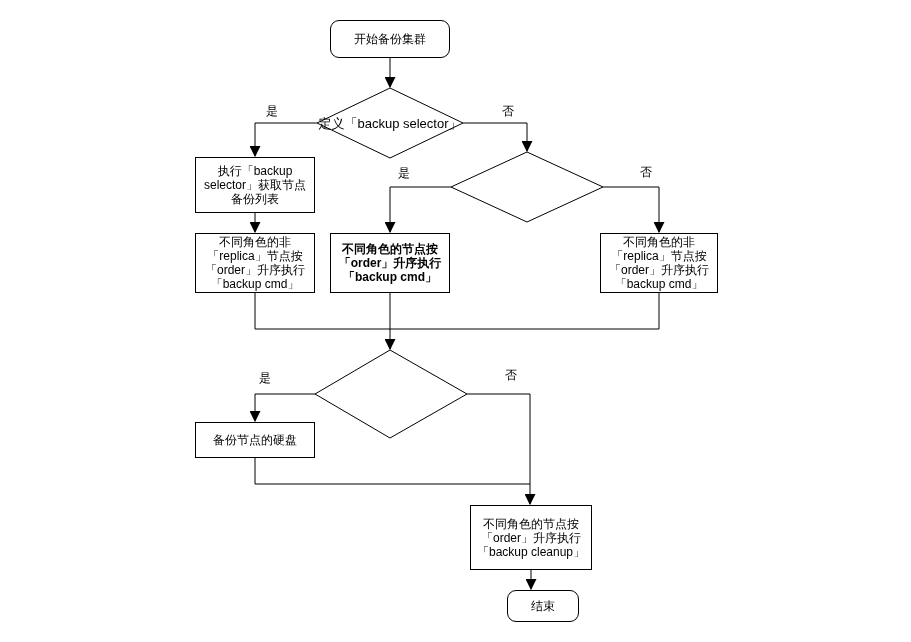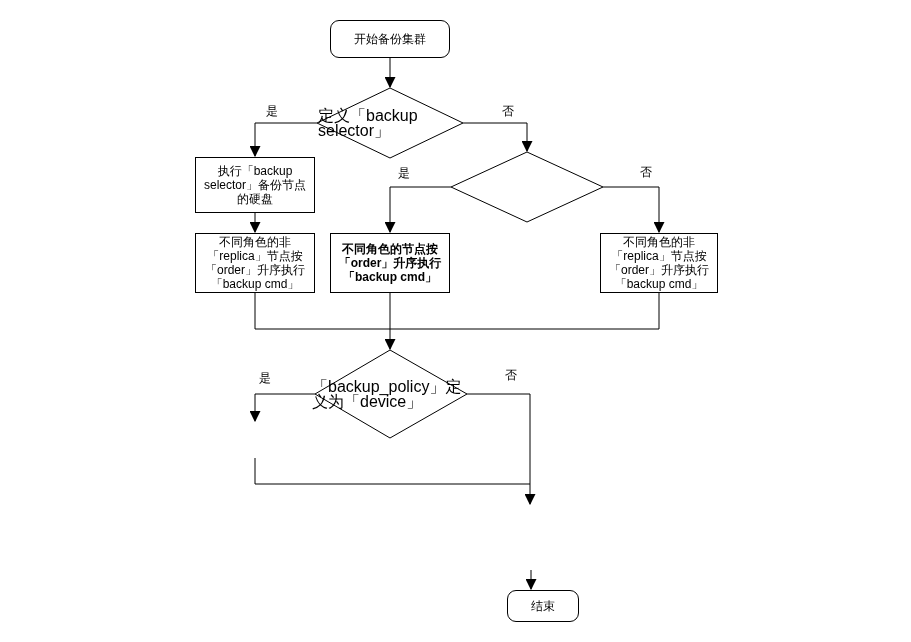"定义「backup selector」" .dtext { font-size: 16px -> 13px; text-align: left -> center }
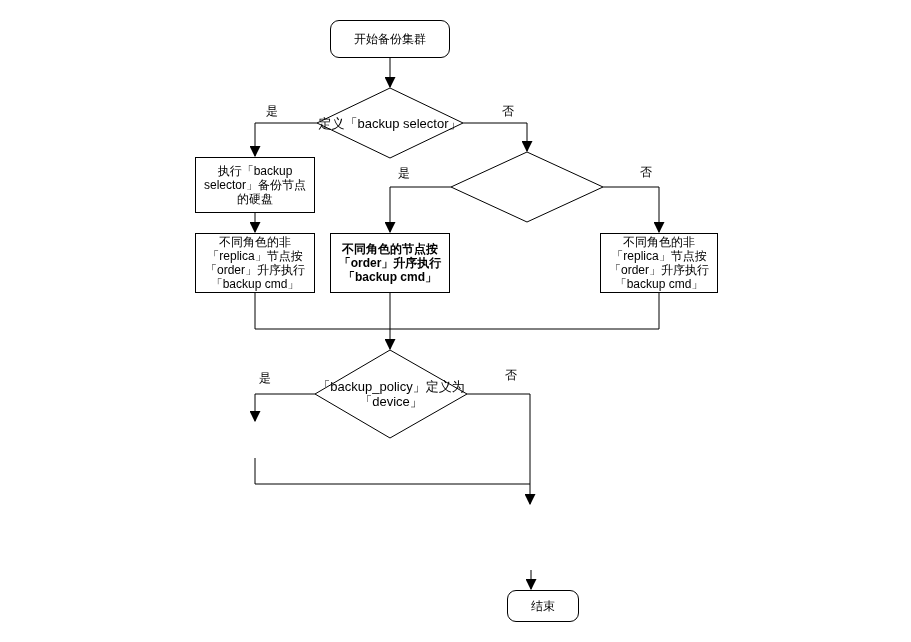"执行「backup selector」备份节点的硬盘" span { text: 备份节点的硬盘 -> 获取节点备份列表 }
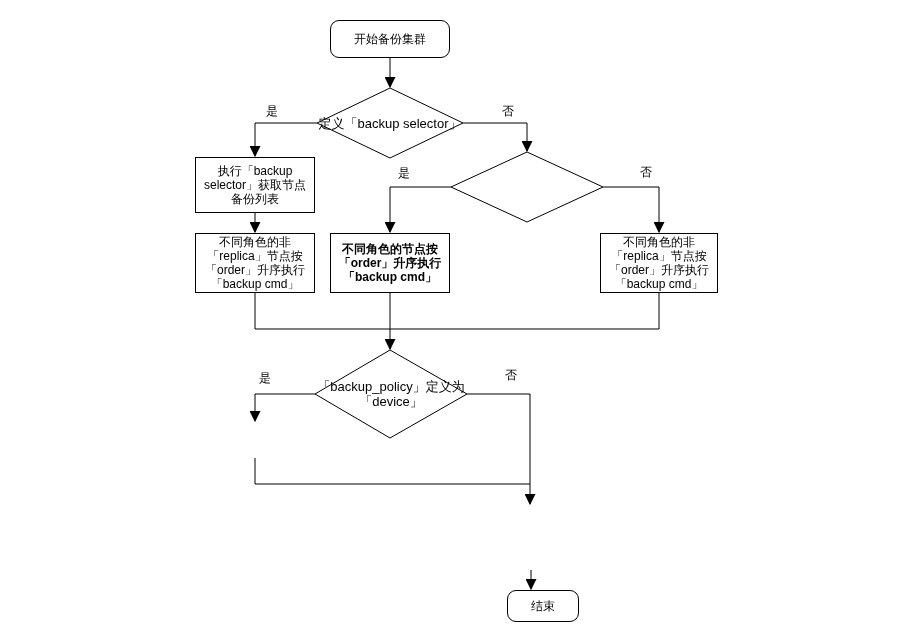"「backup_policy」定义为「device」" div.dtext { html: <div>「backup_policy」定义为「device」</div> -> none }
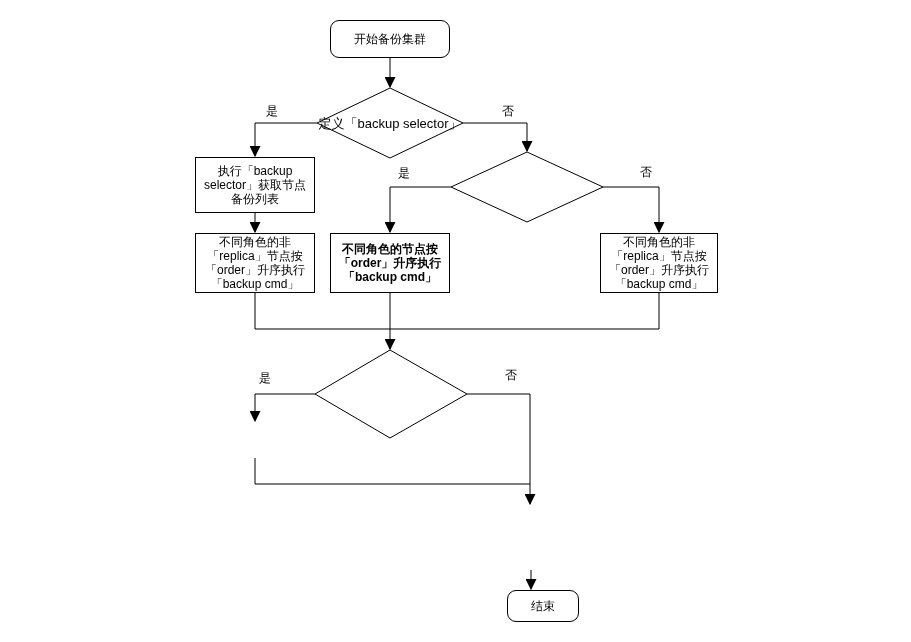"备份节点的硬盘" div.node { html: none -> <div> <span>备份节点的硬盘</span> </div> }
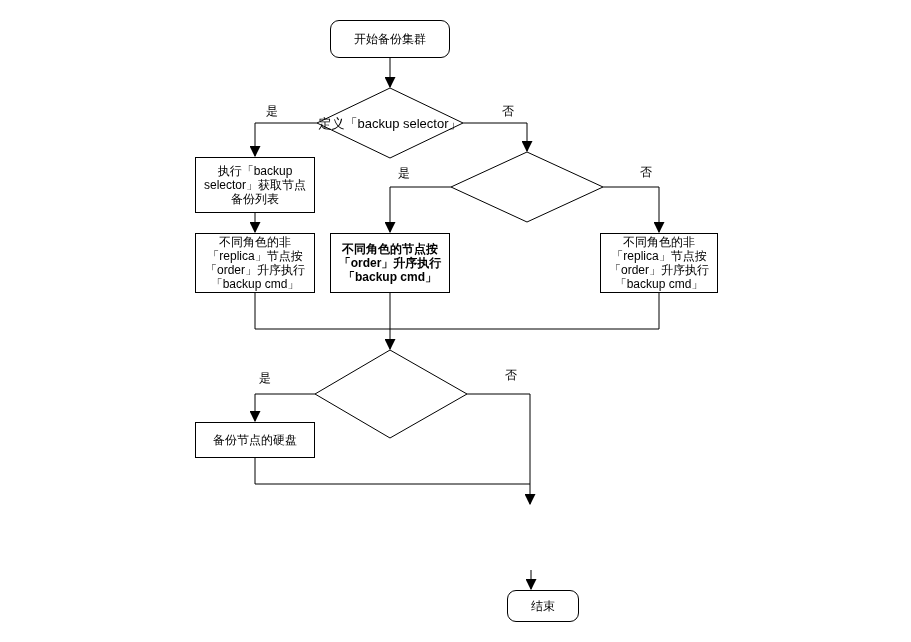"不同角色的节点按「order」升序执行「backup cleanup」" div.node { html: none -> <div> <span>不同角色的节点按「order」升序执行「backup cleanup」</span> </div> }
